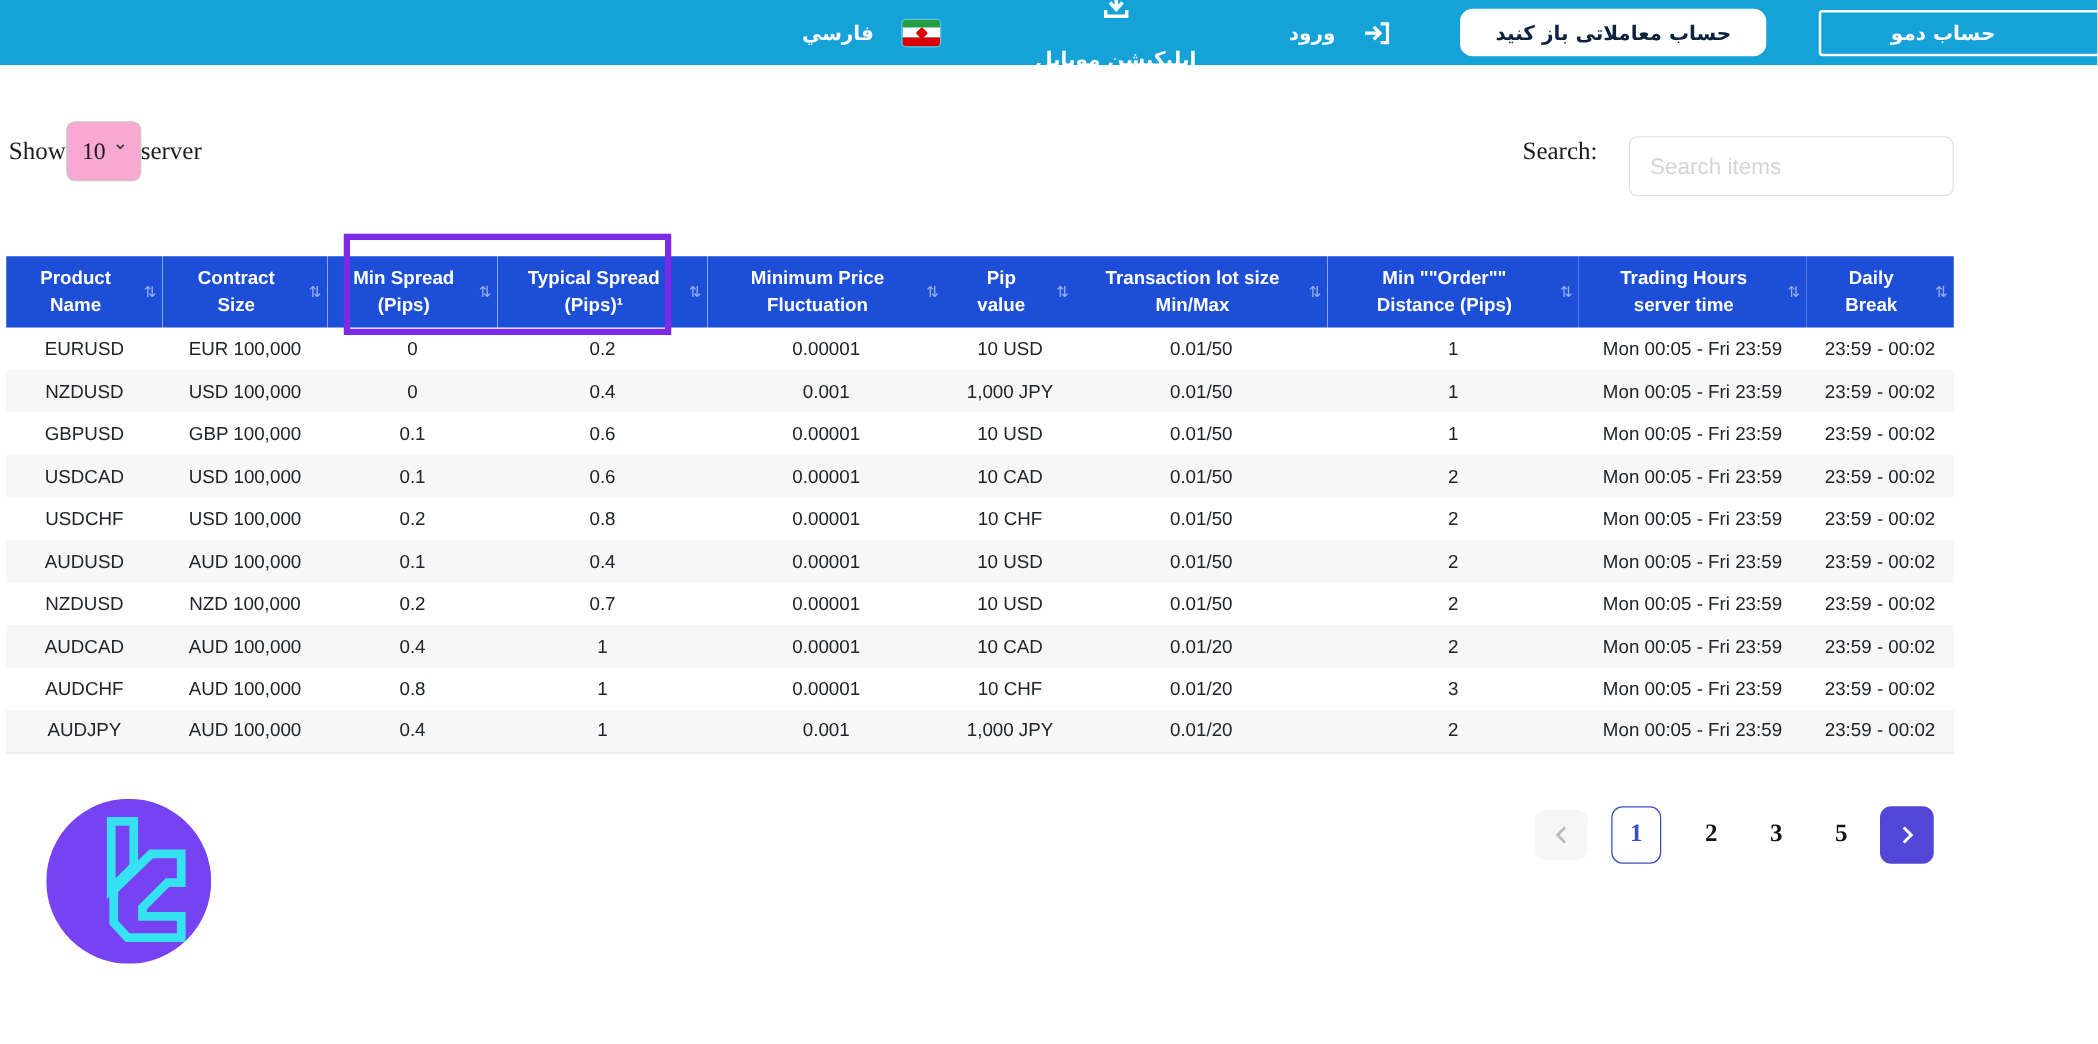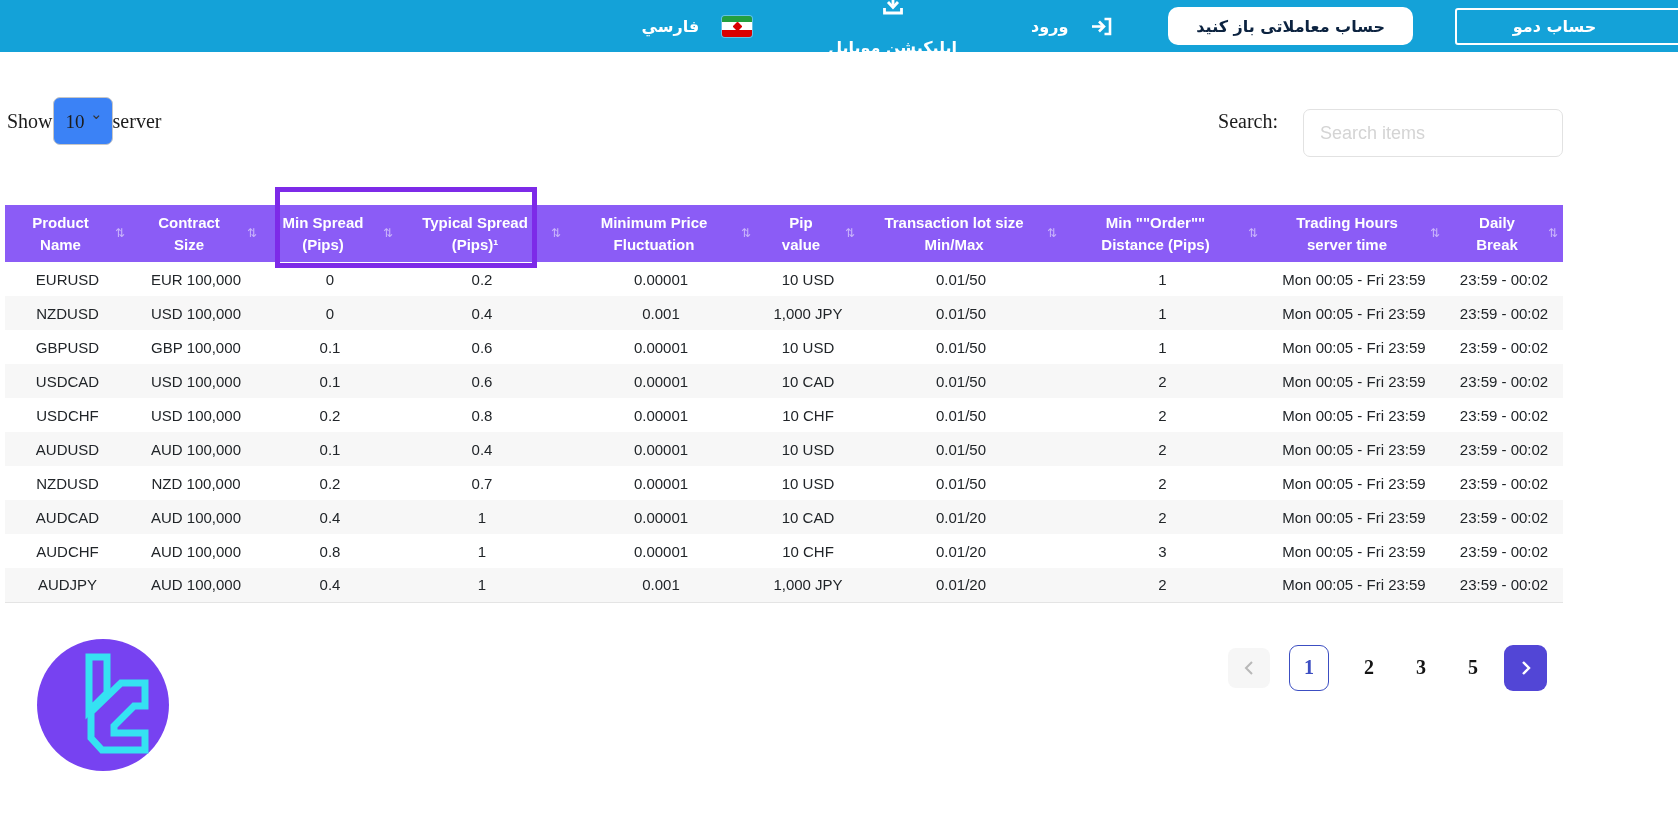"10" .entries-select { background: #3b82f6 -> #f9a8d4 }
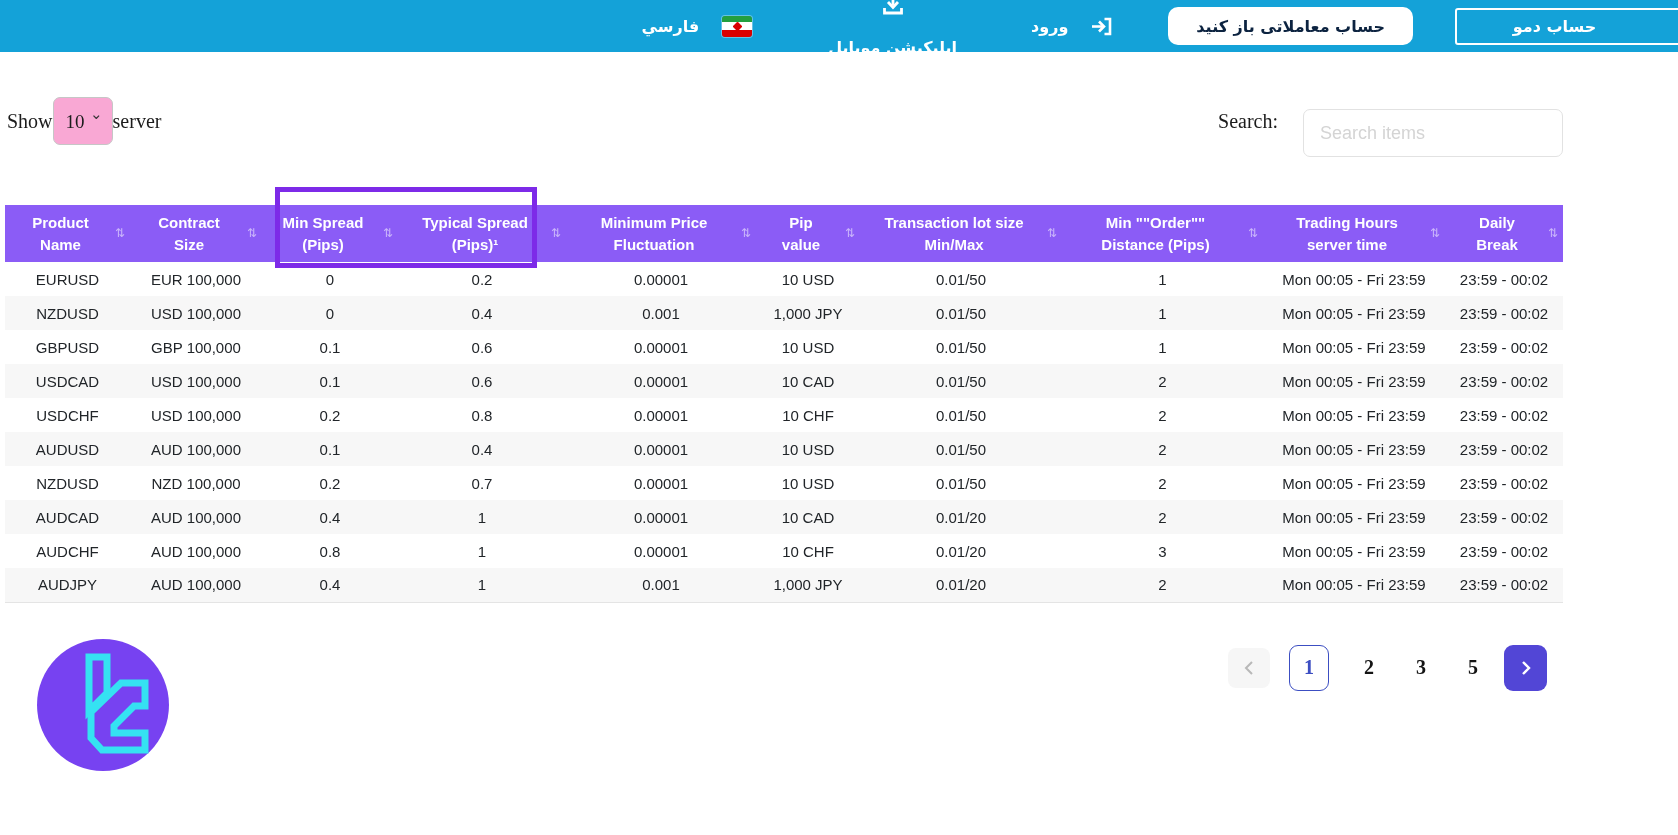"Product" thead th { background: #8b5cf6 -> #1d4ed8 }
